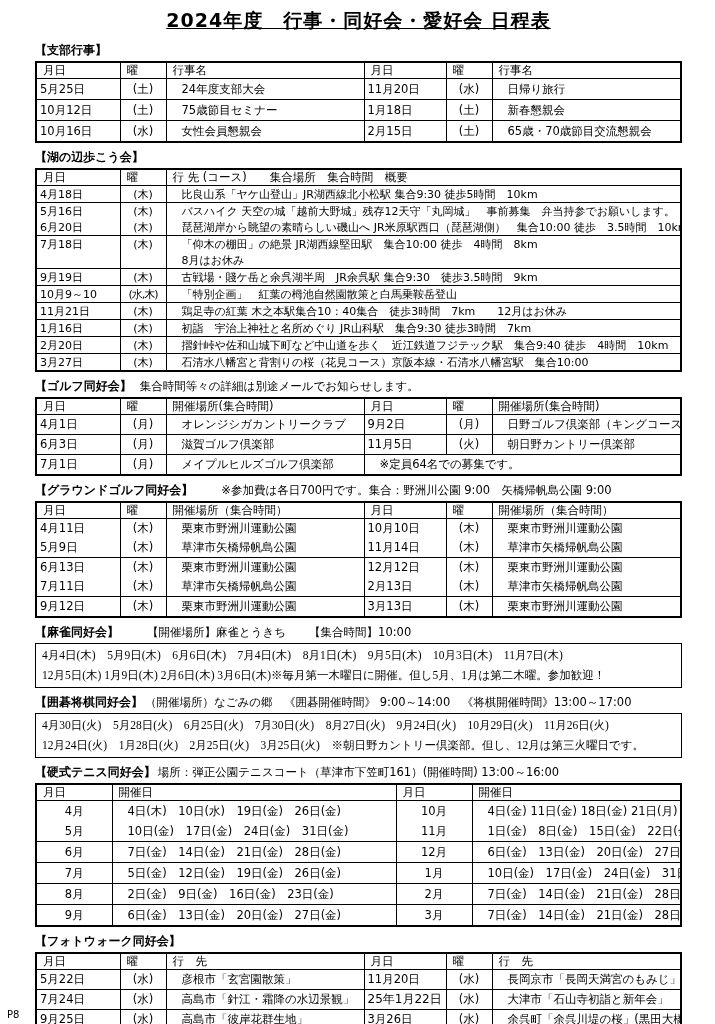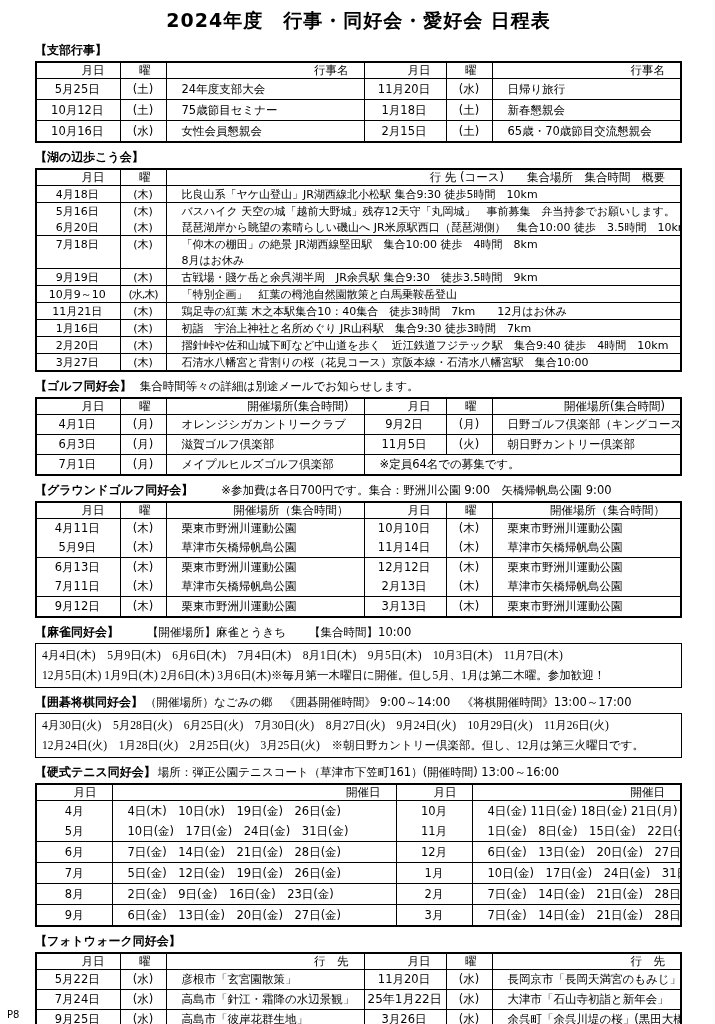"2024年度 行事・同好会・愛好会 日程表" .title { text-decoration: none -> underline }
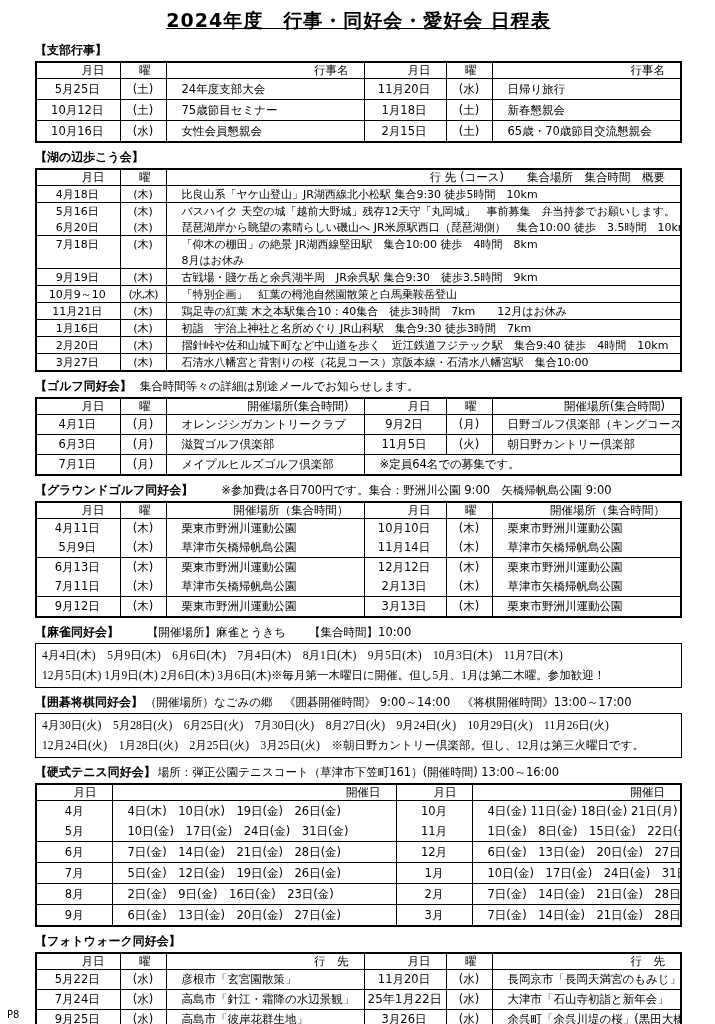"月日" tr.hd td { padding: 0 15px -> 0 6px; text-align: right -> left }
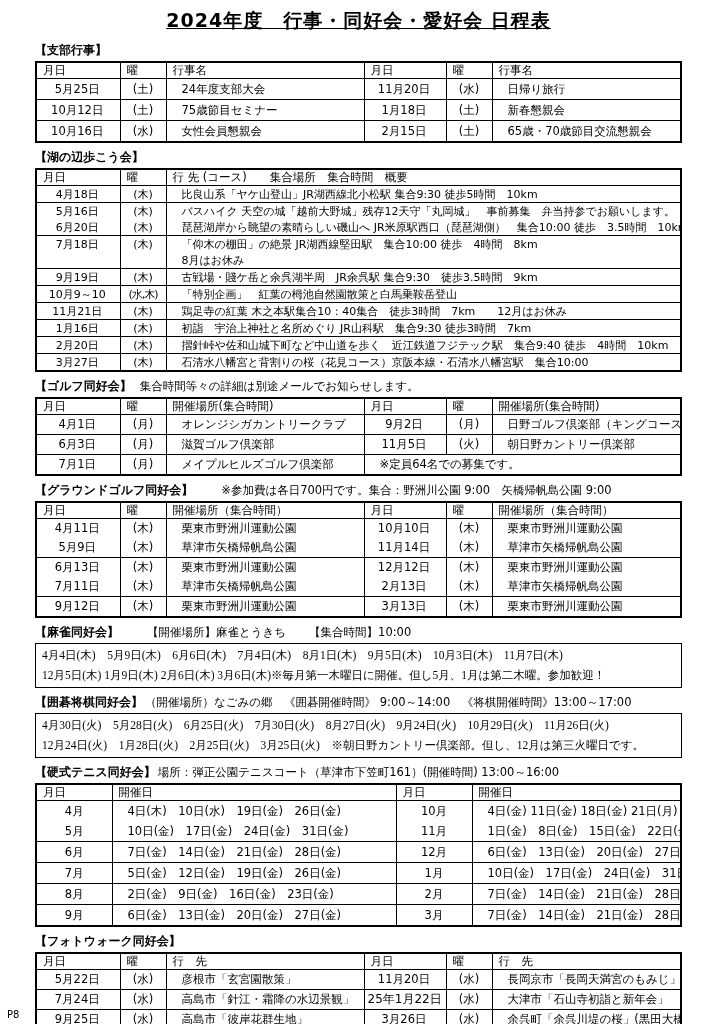"5月25日" td.d { text-align: center -> left }
